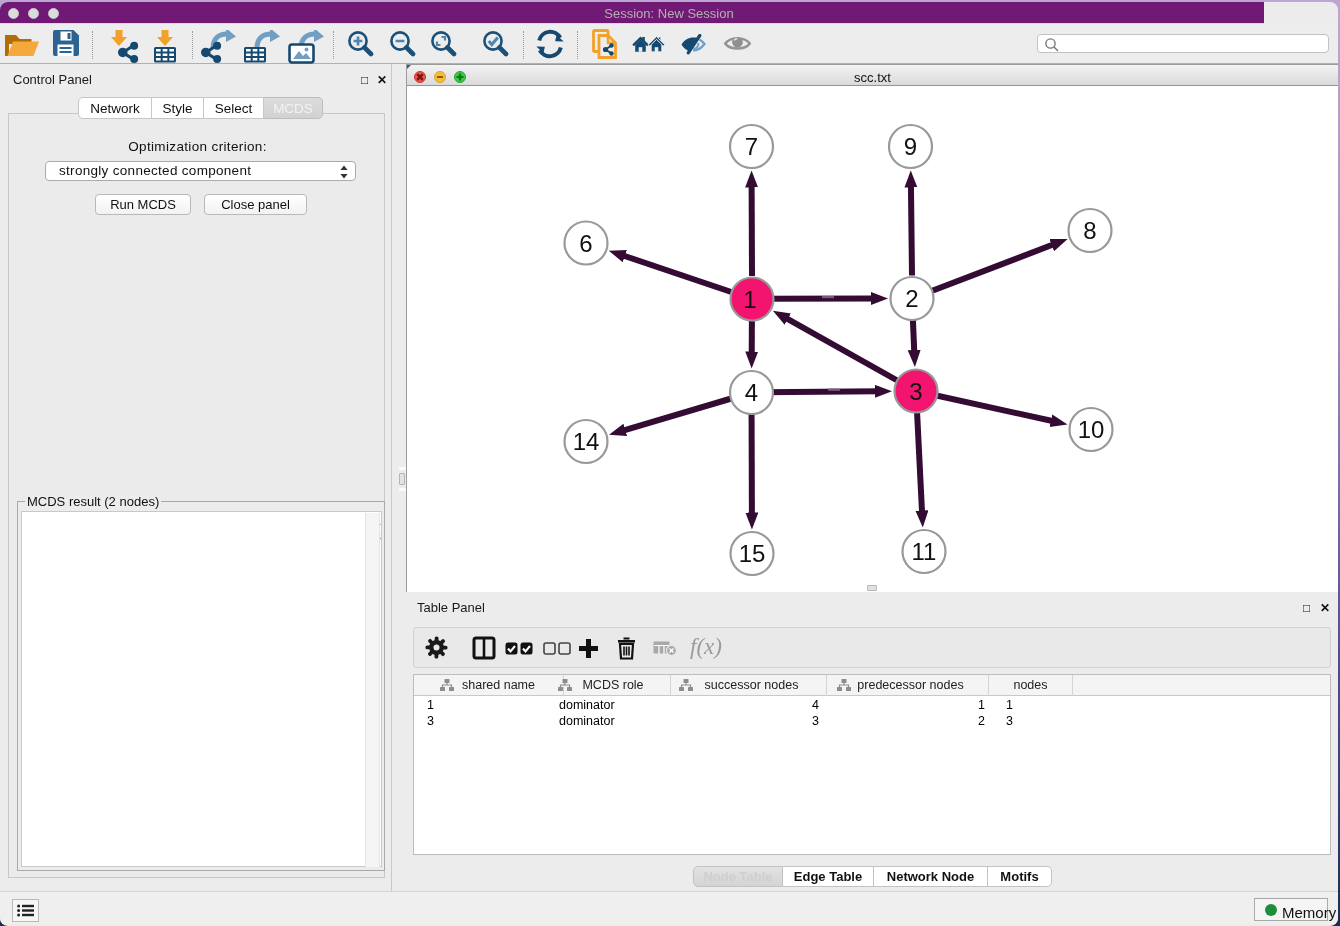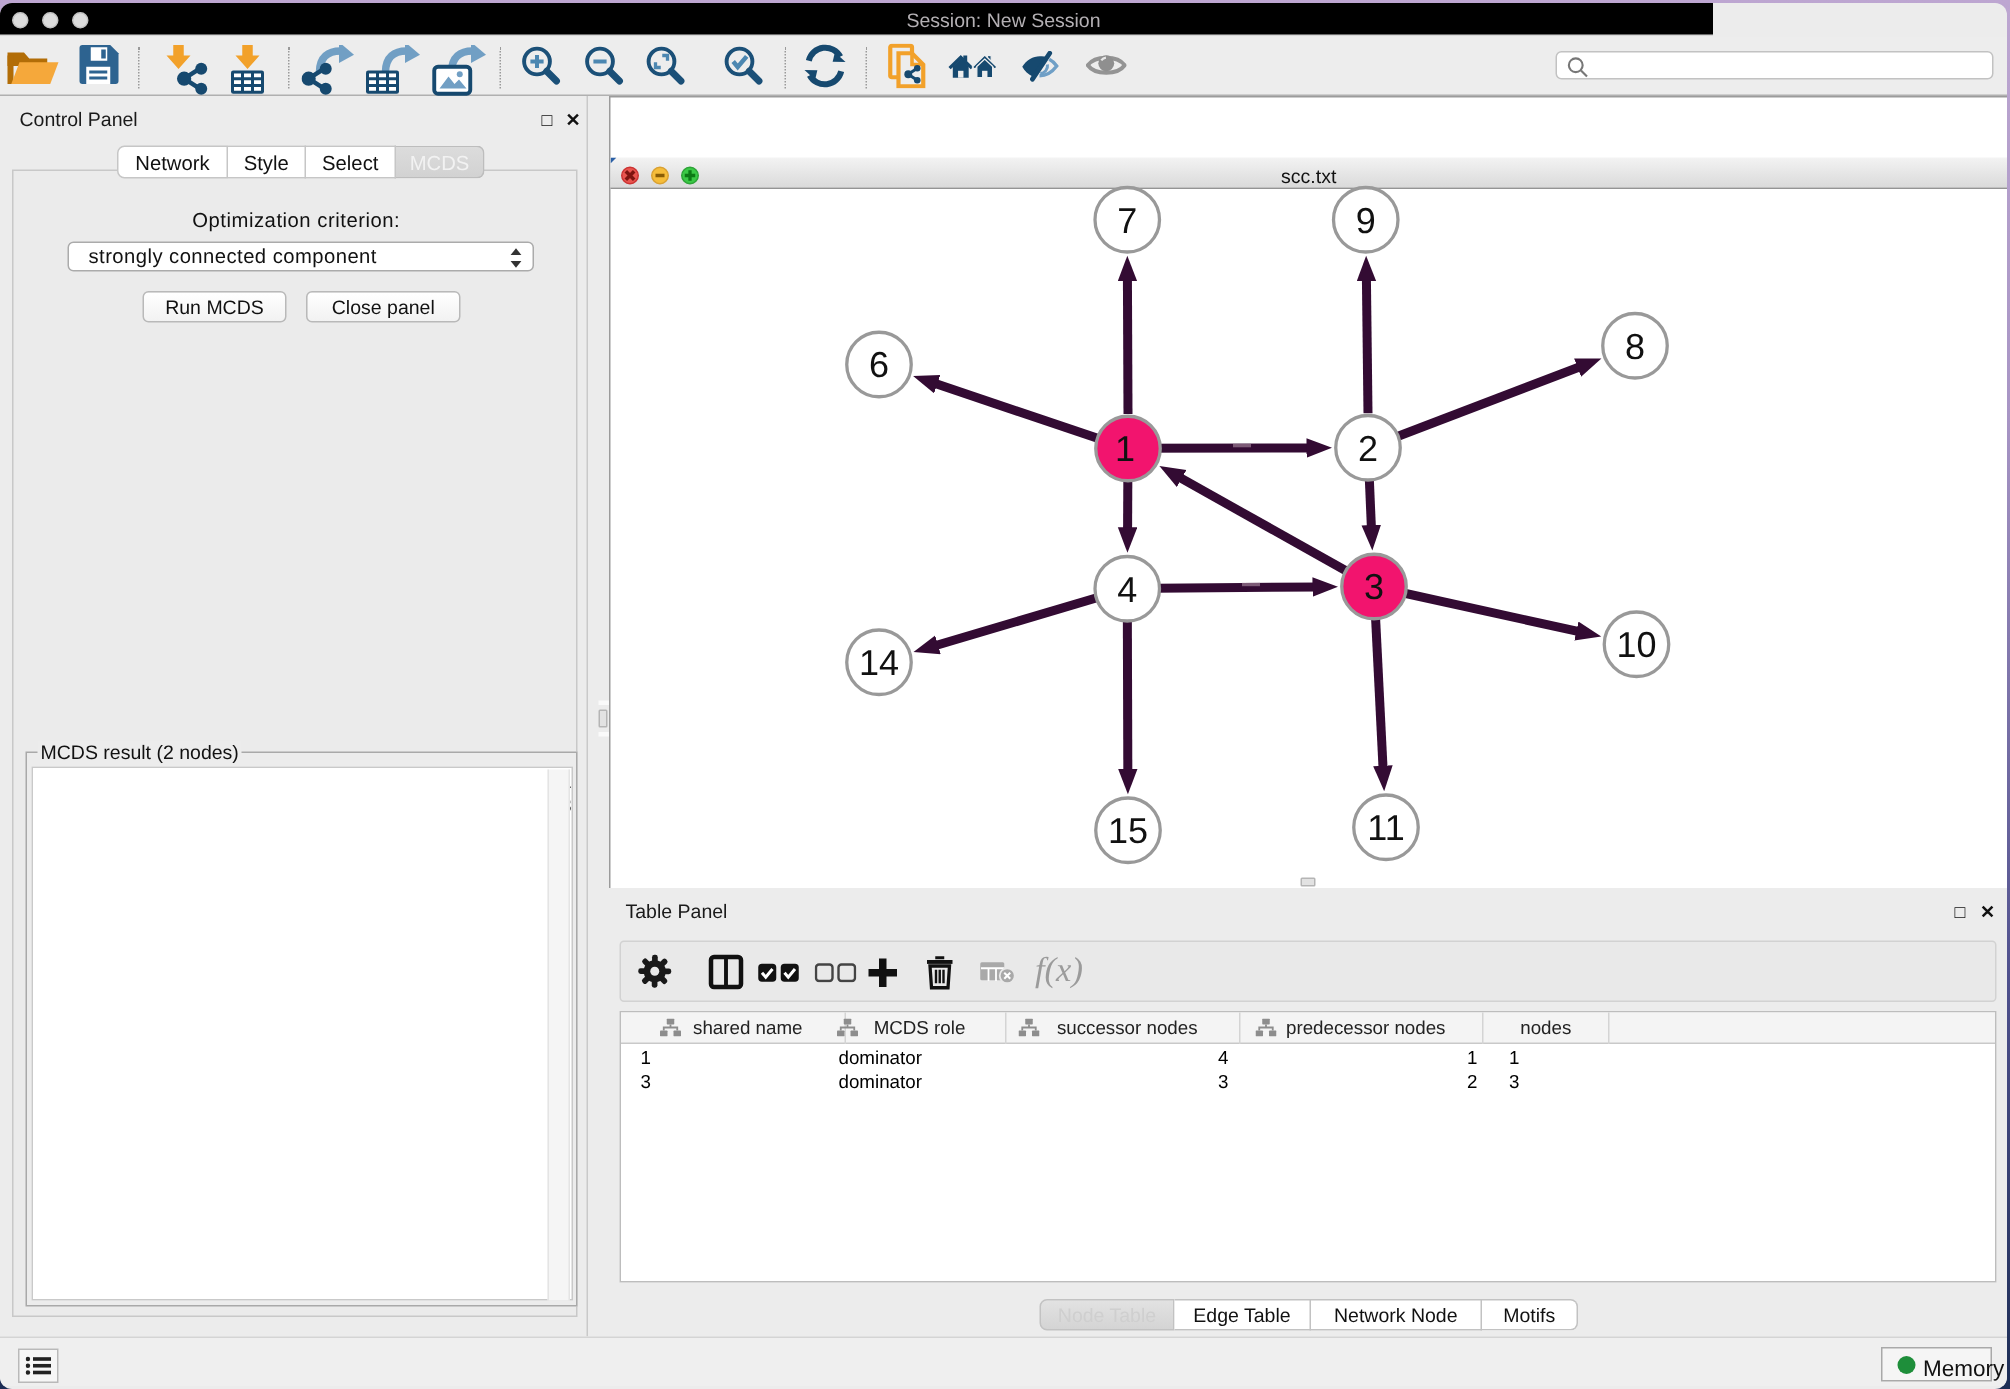"Session: New Session" #titlebar { background: #000000 -> #701a75; width: 1142px -> 1264px }
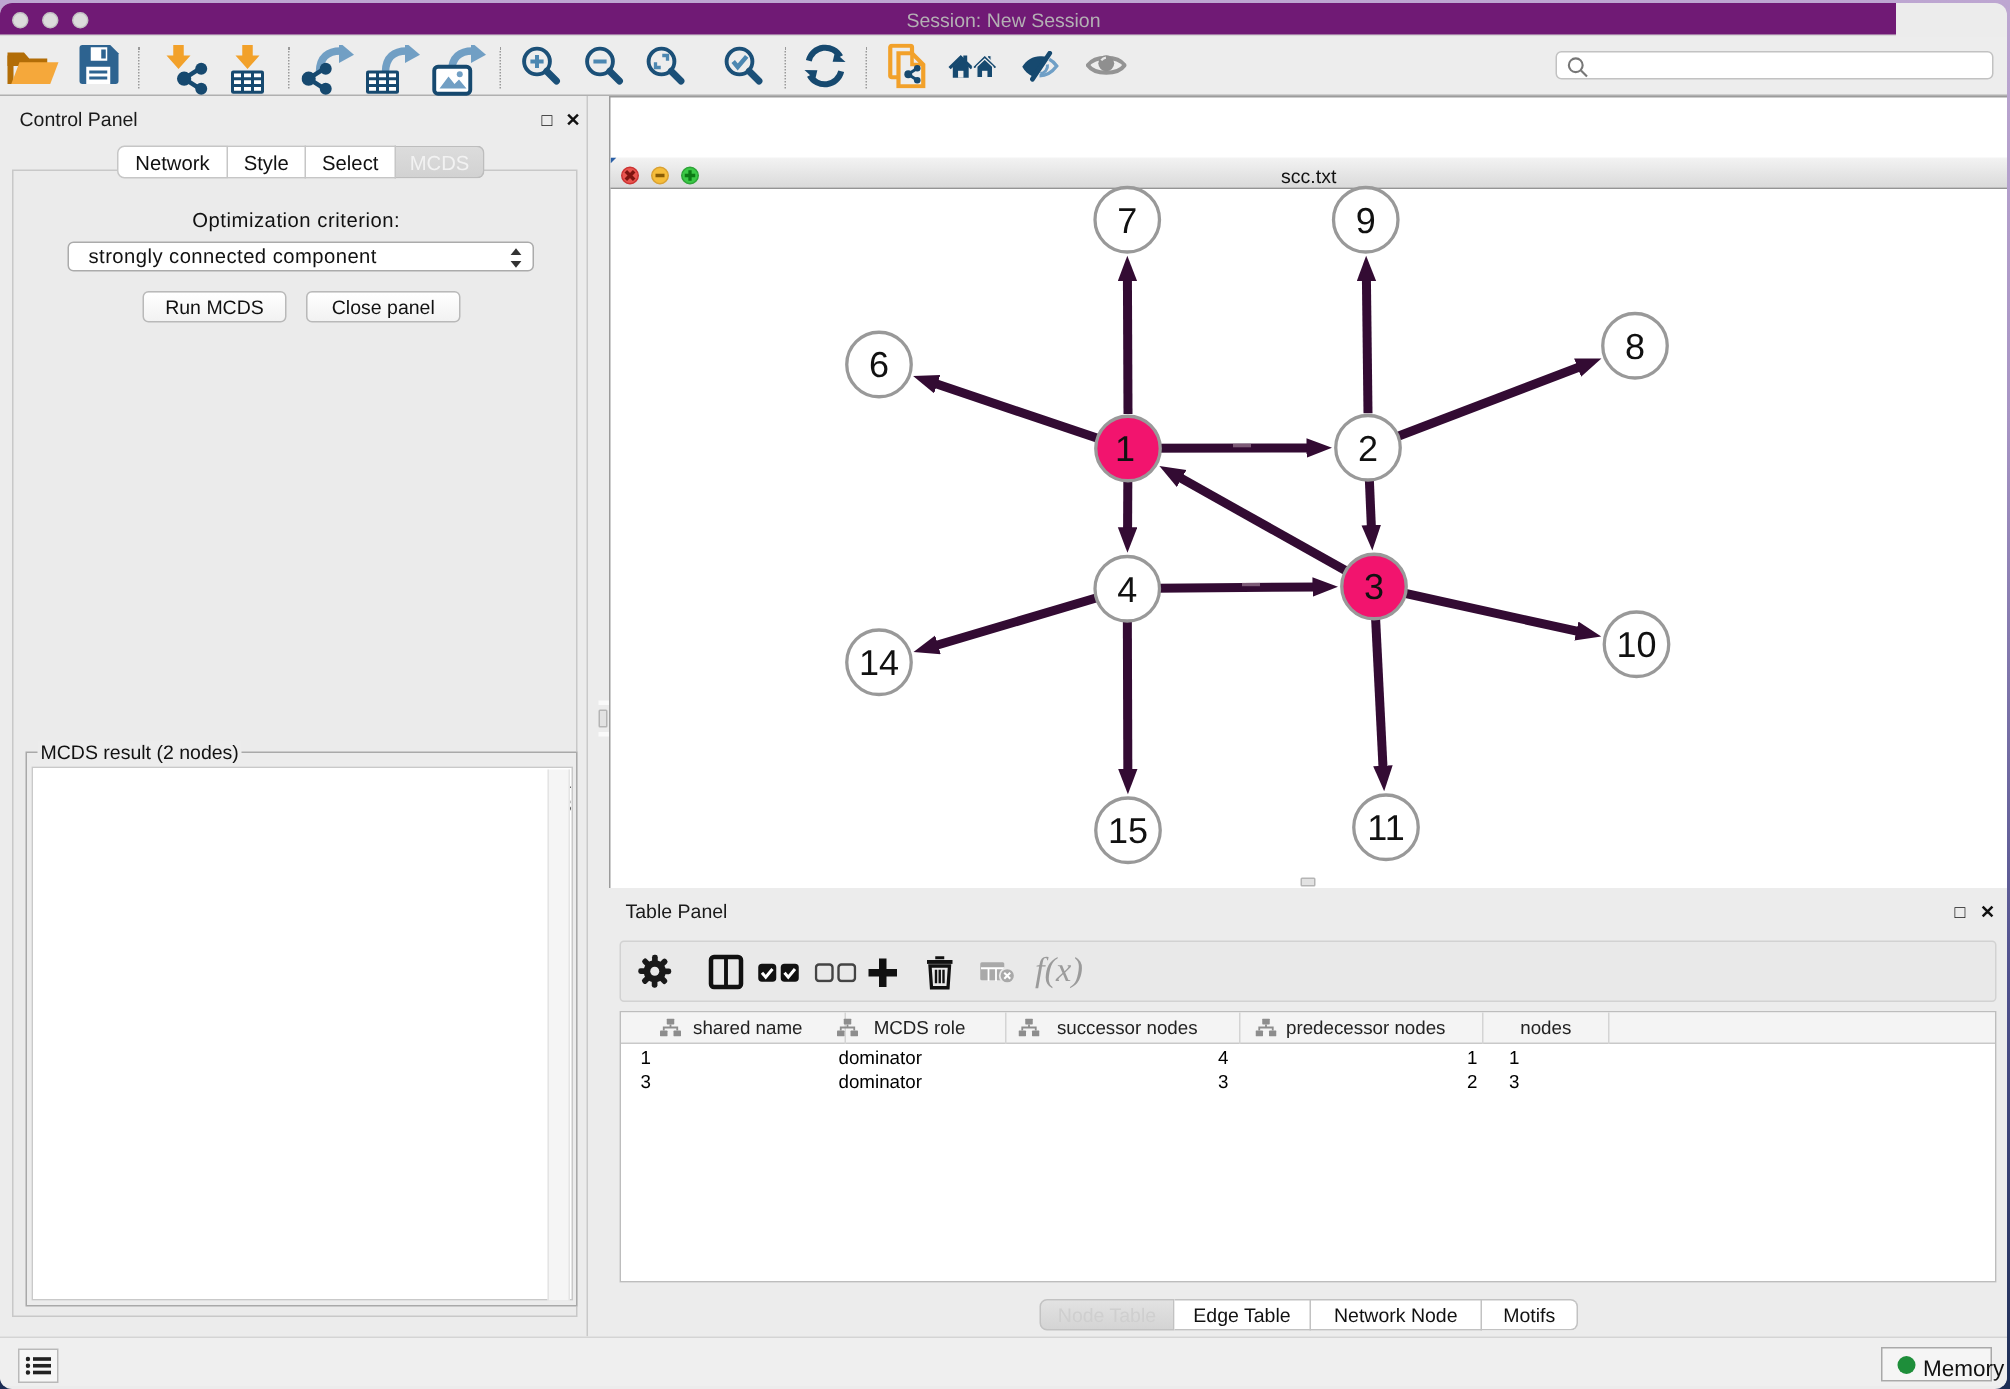"scc.txt" #nettitle { margin-top: 40px -> none }
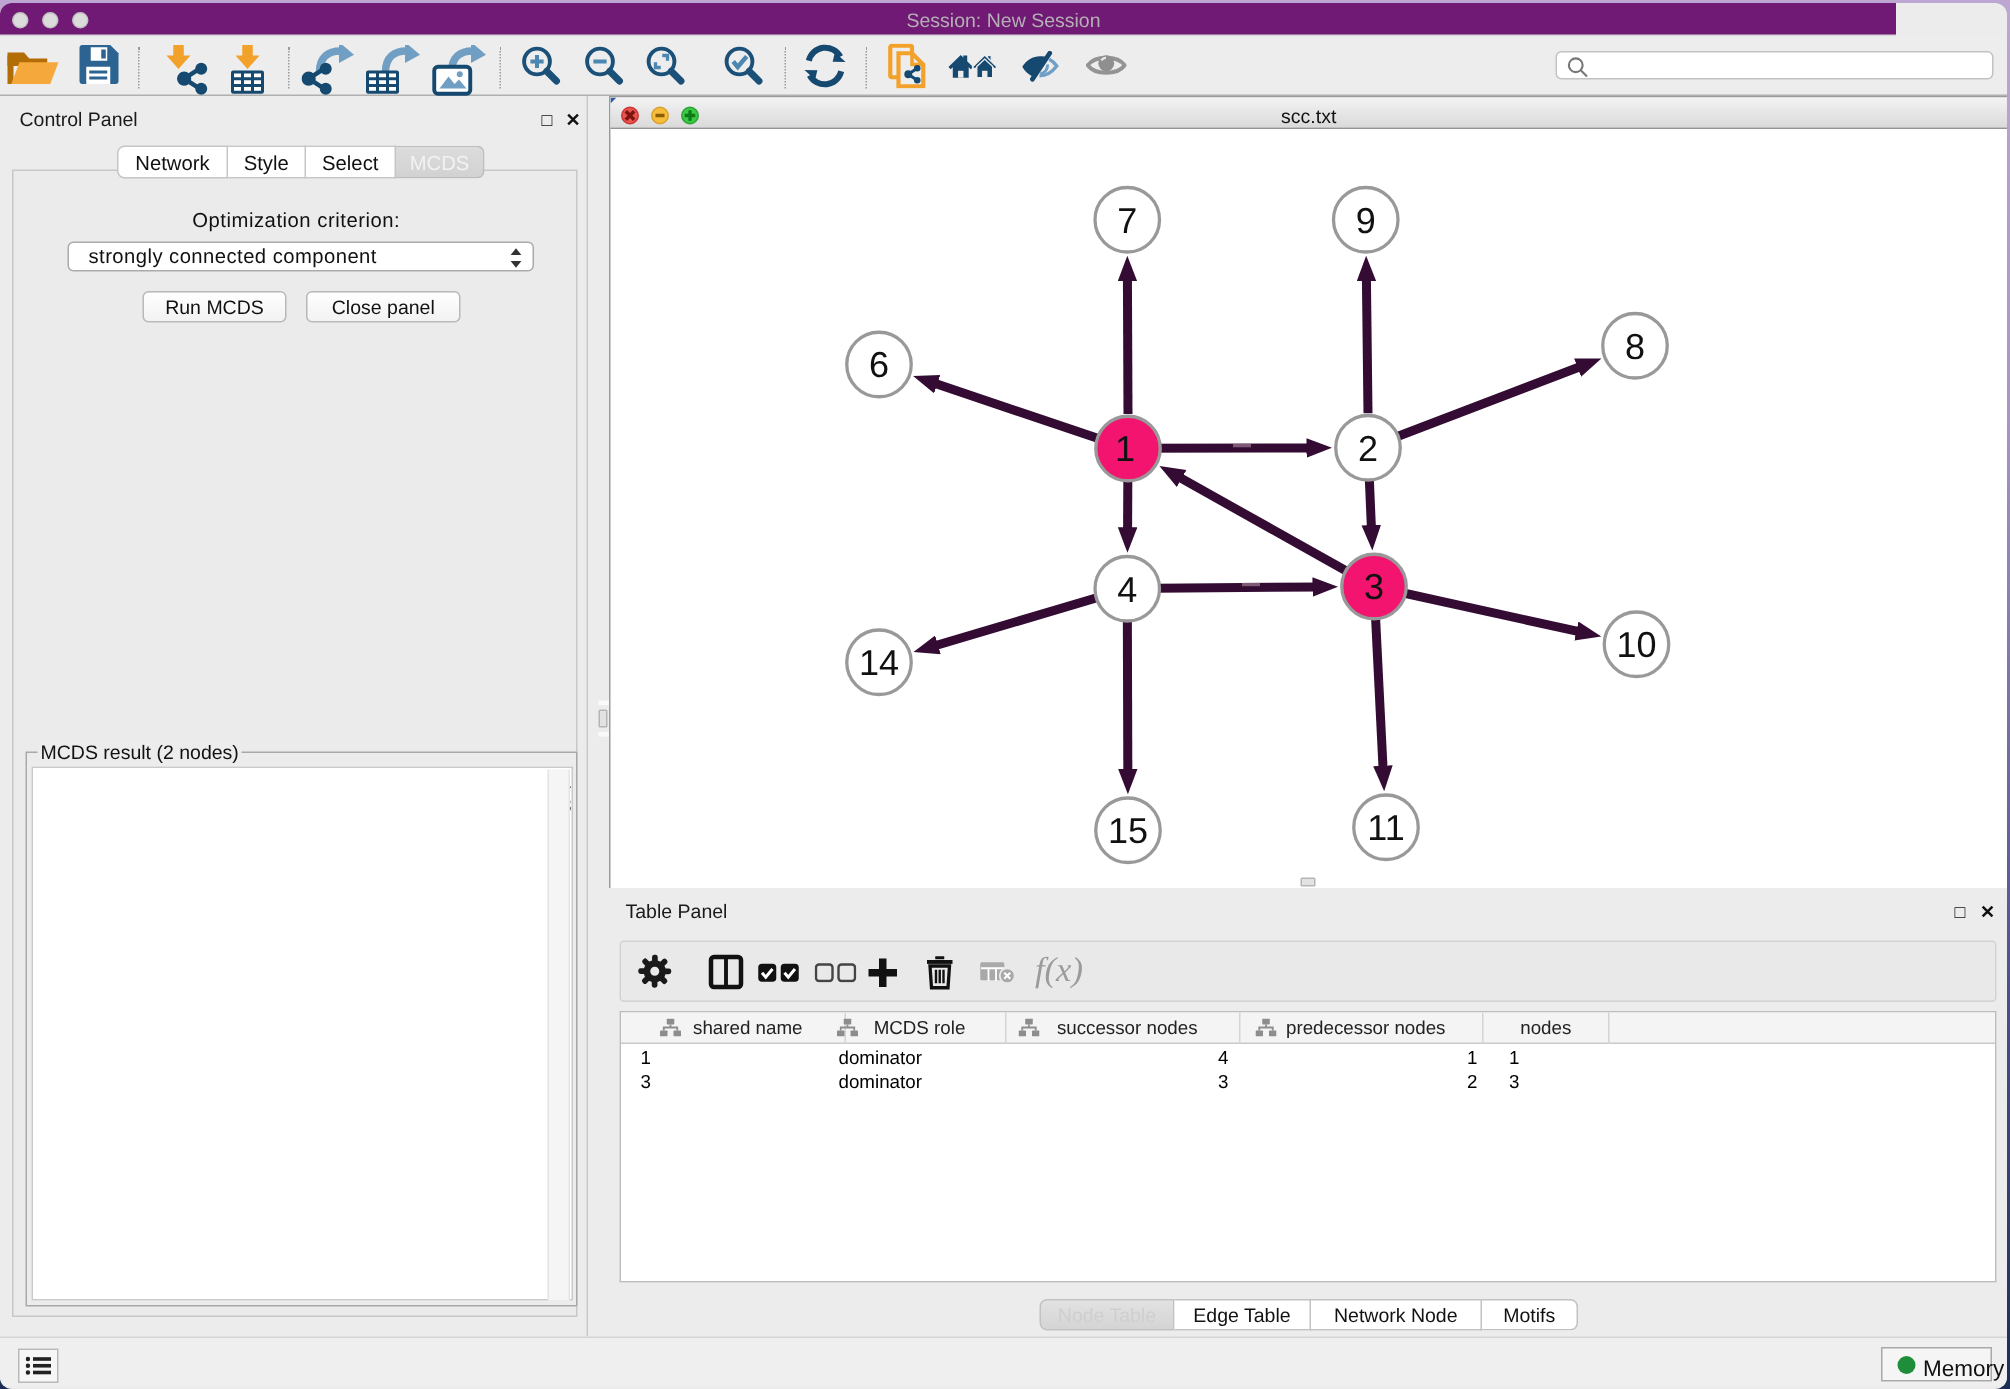"Edge Table" .btab { font-weight: none -> bold }
